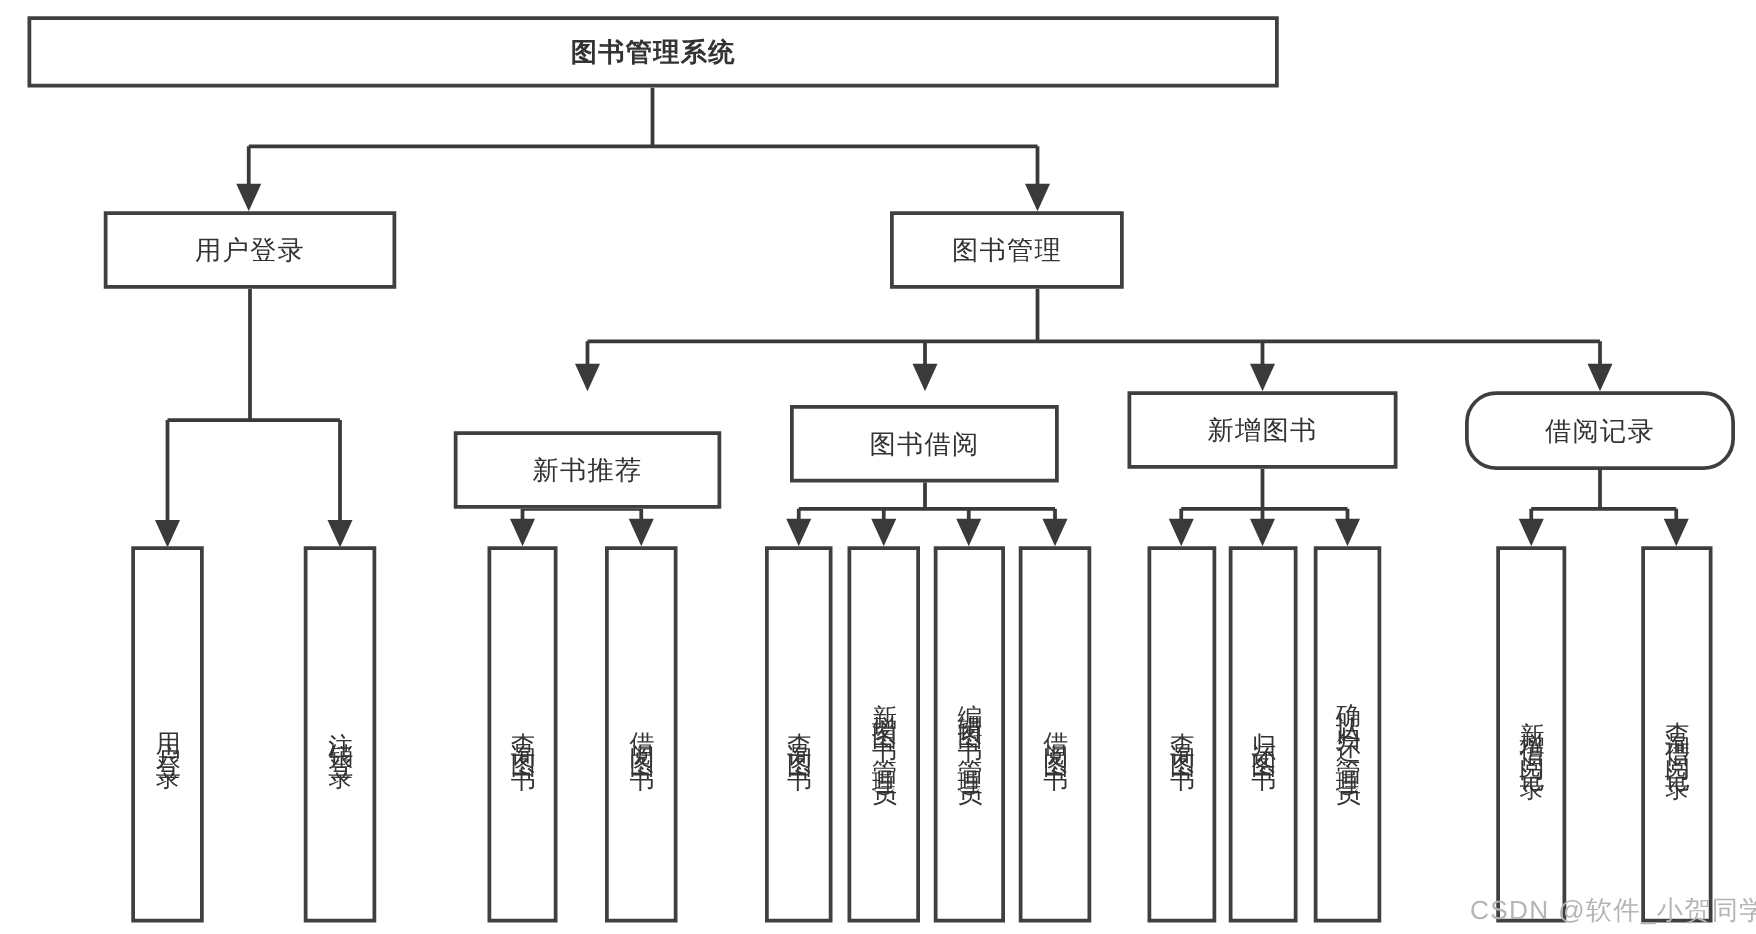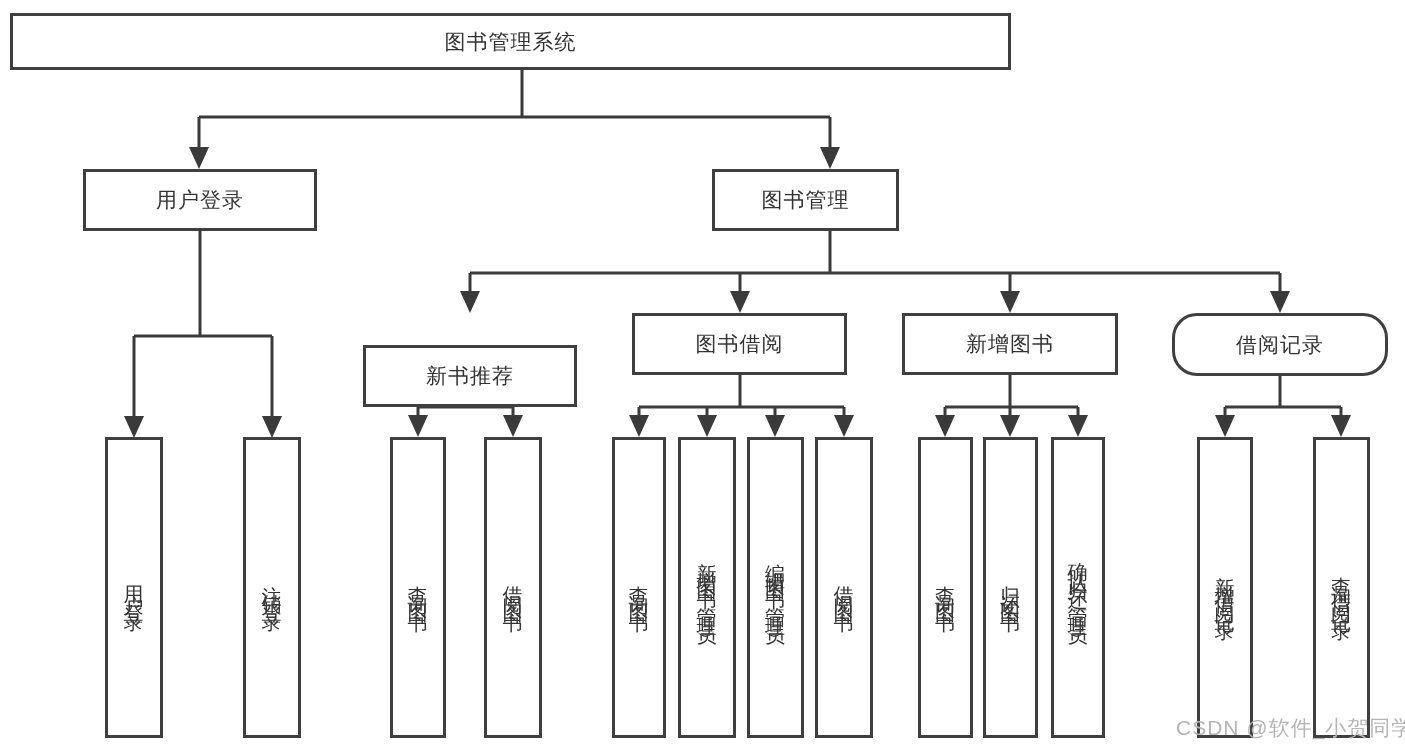"图书管理系统" div.node { font-weight: none -> bold; left: 10px -> 22px }
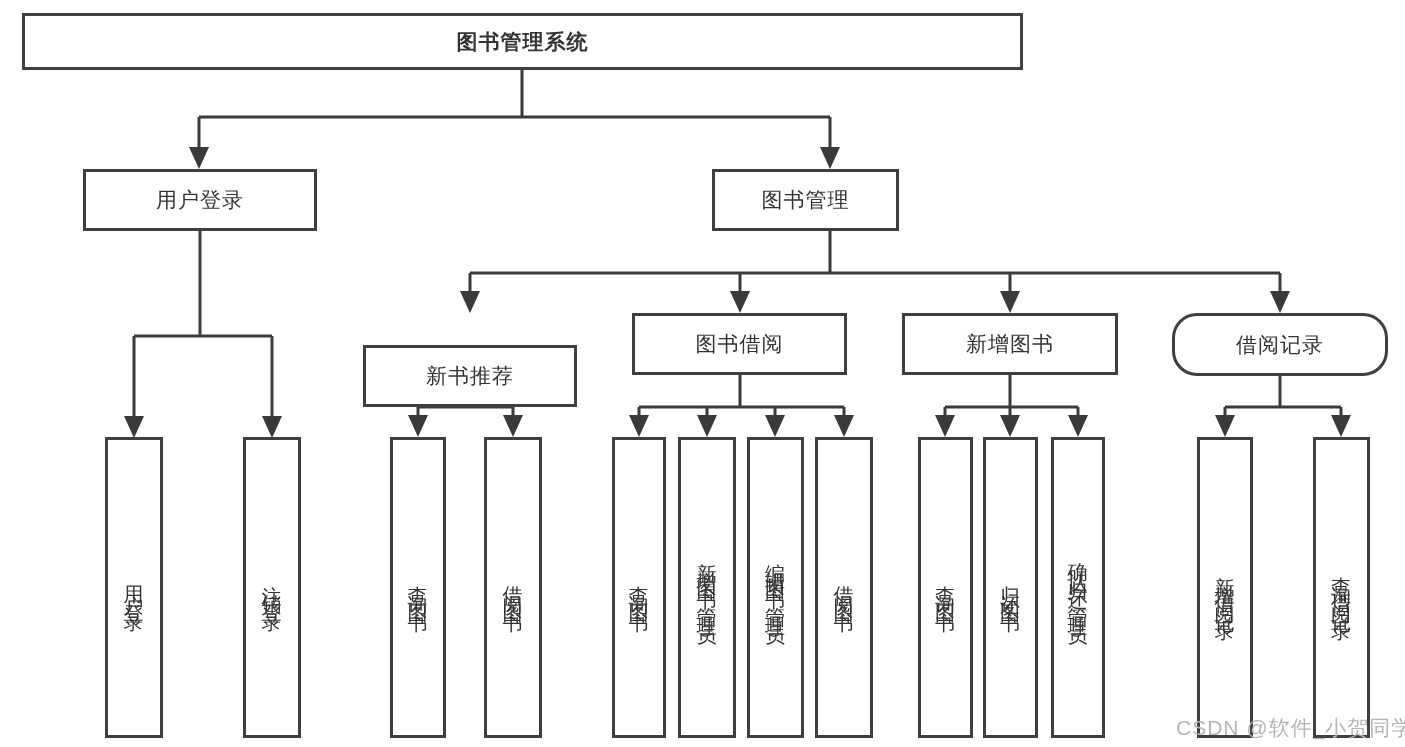"图书借阅" div.node { top: 313px -> 324px }
